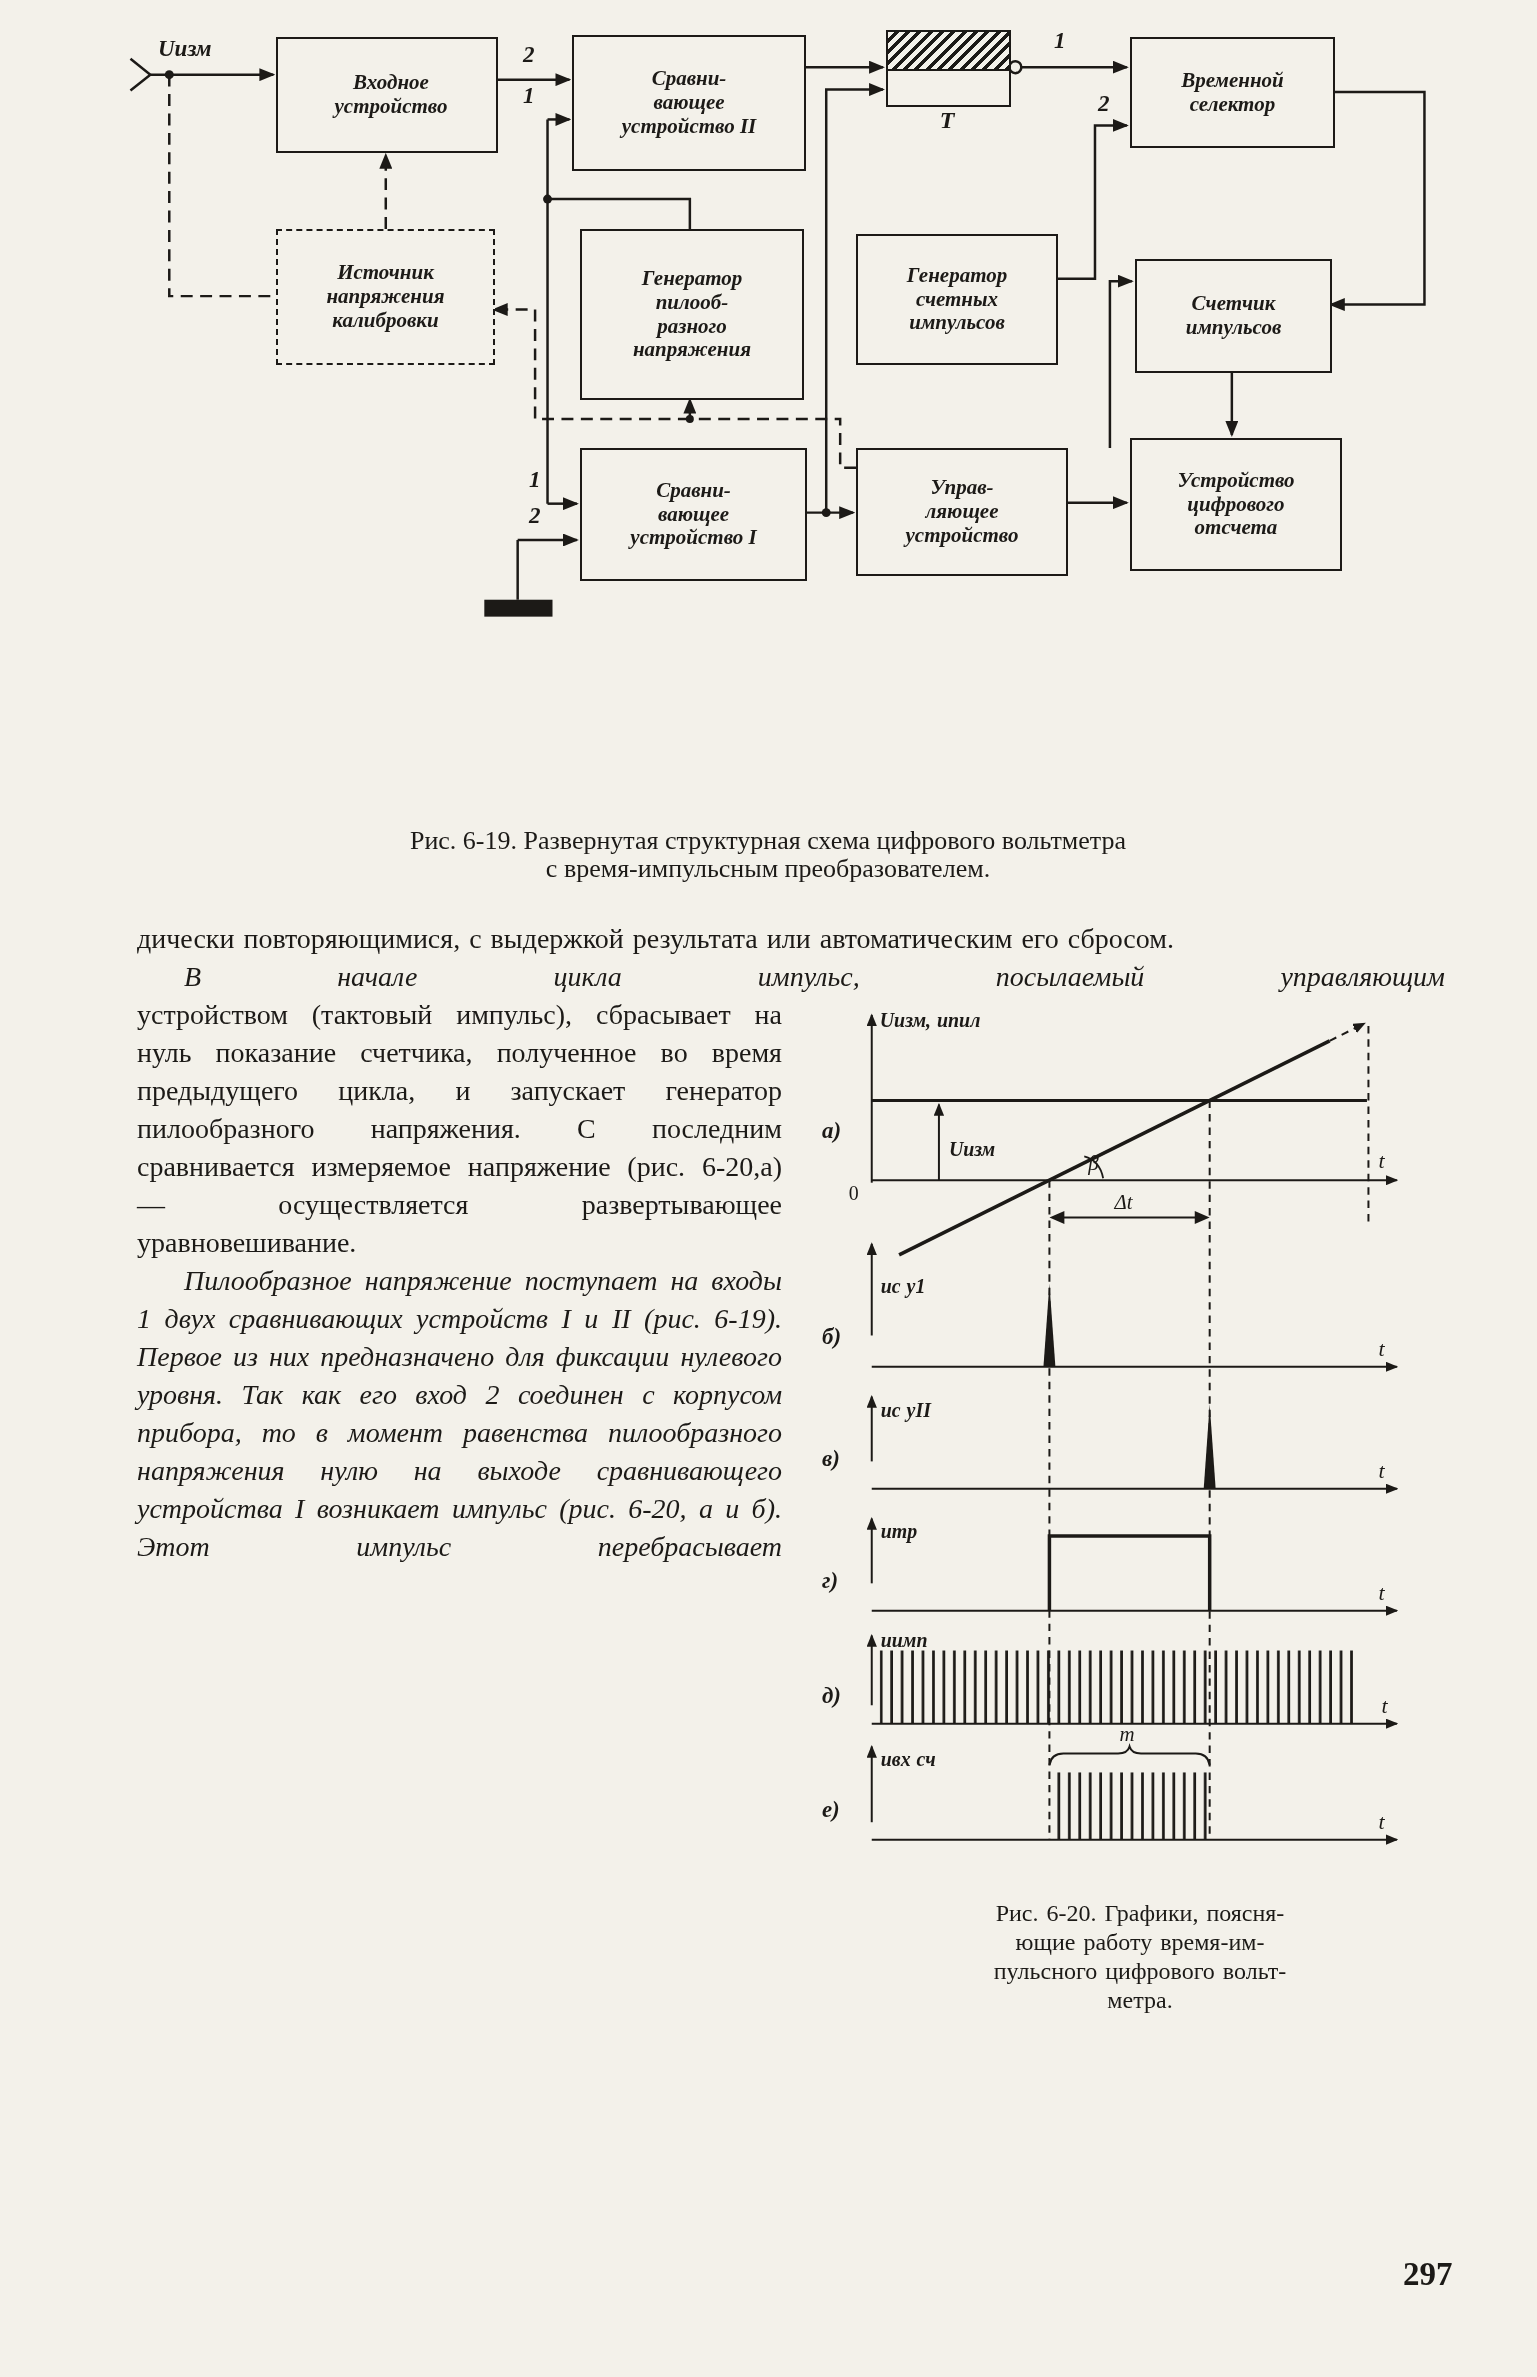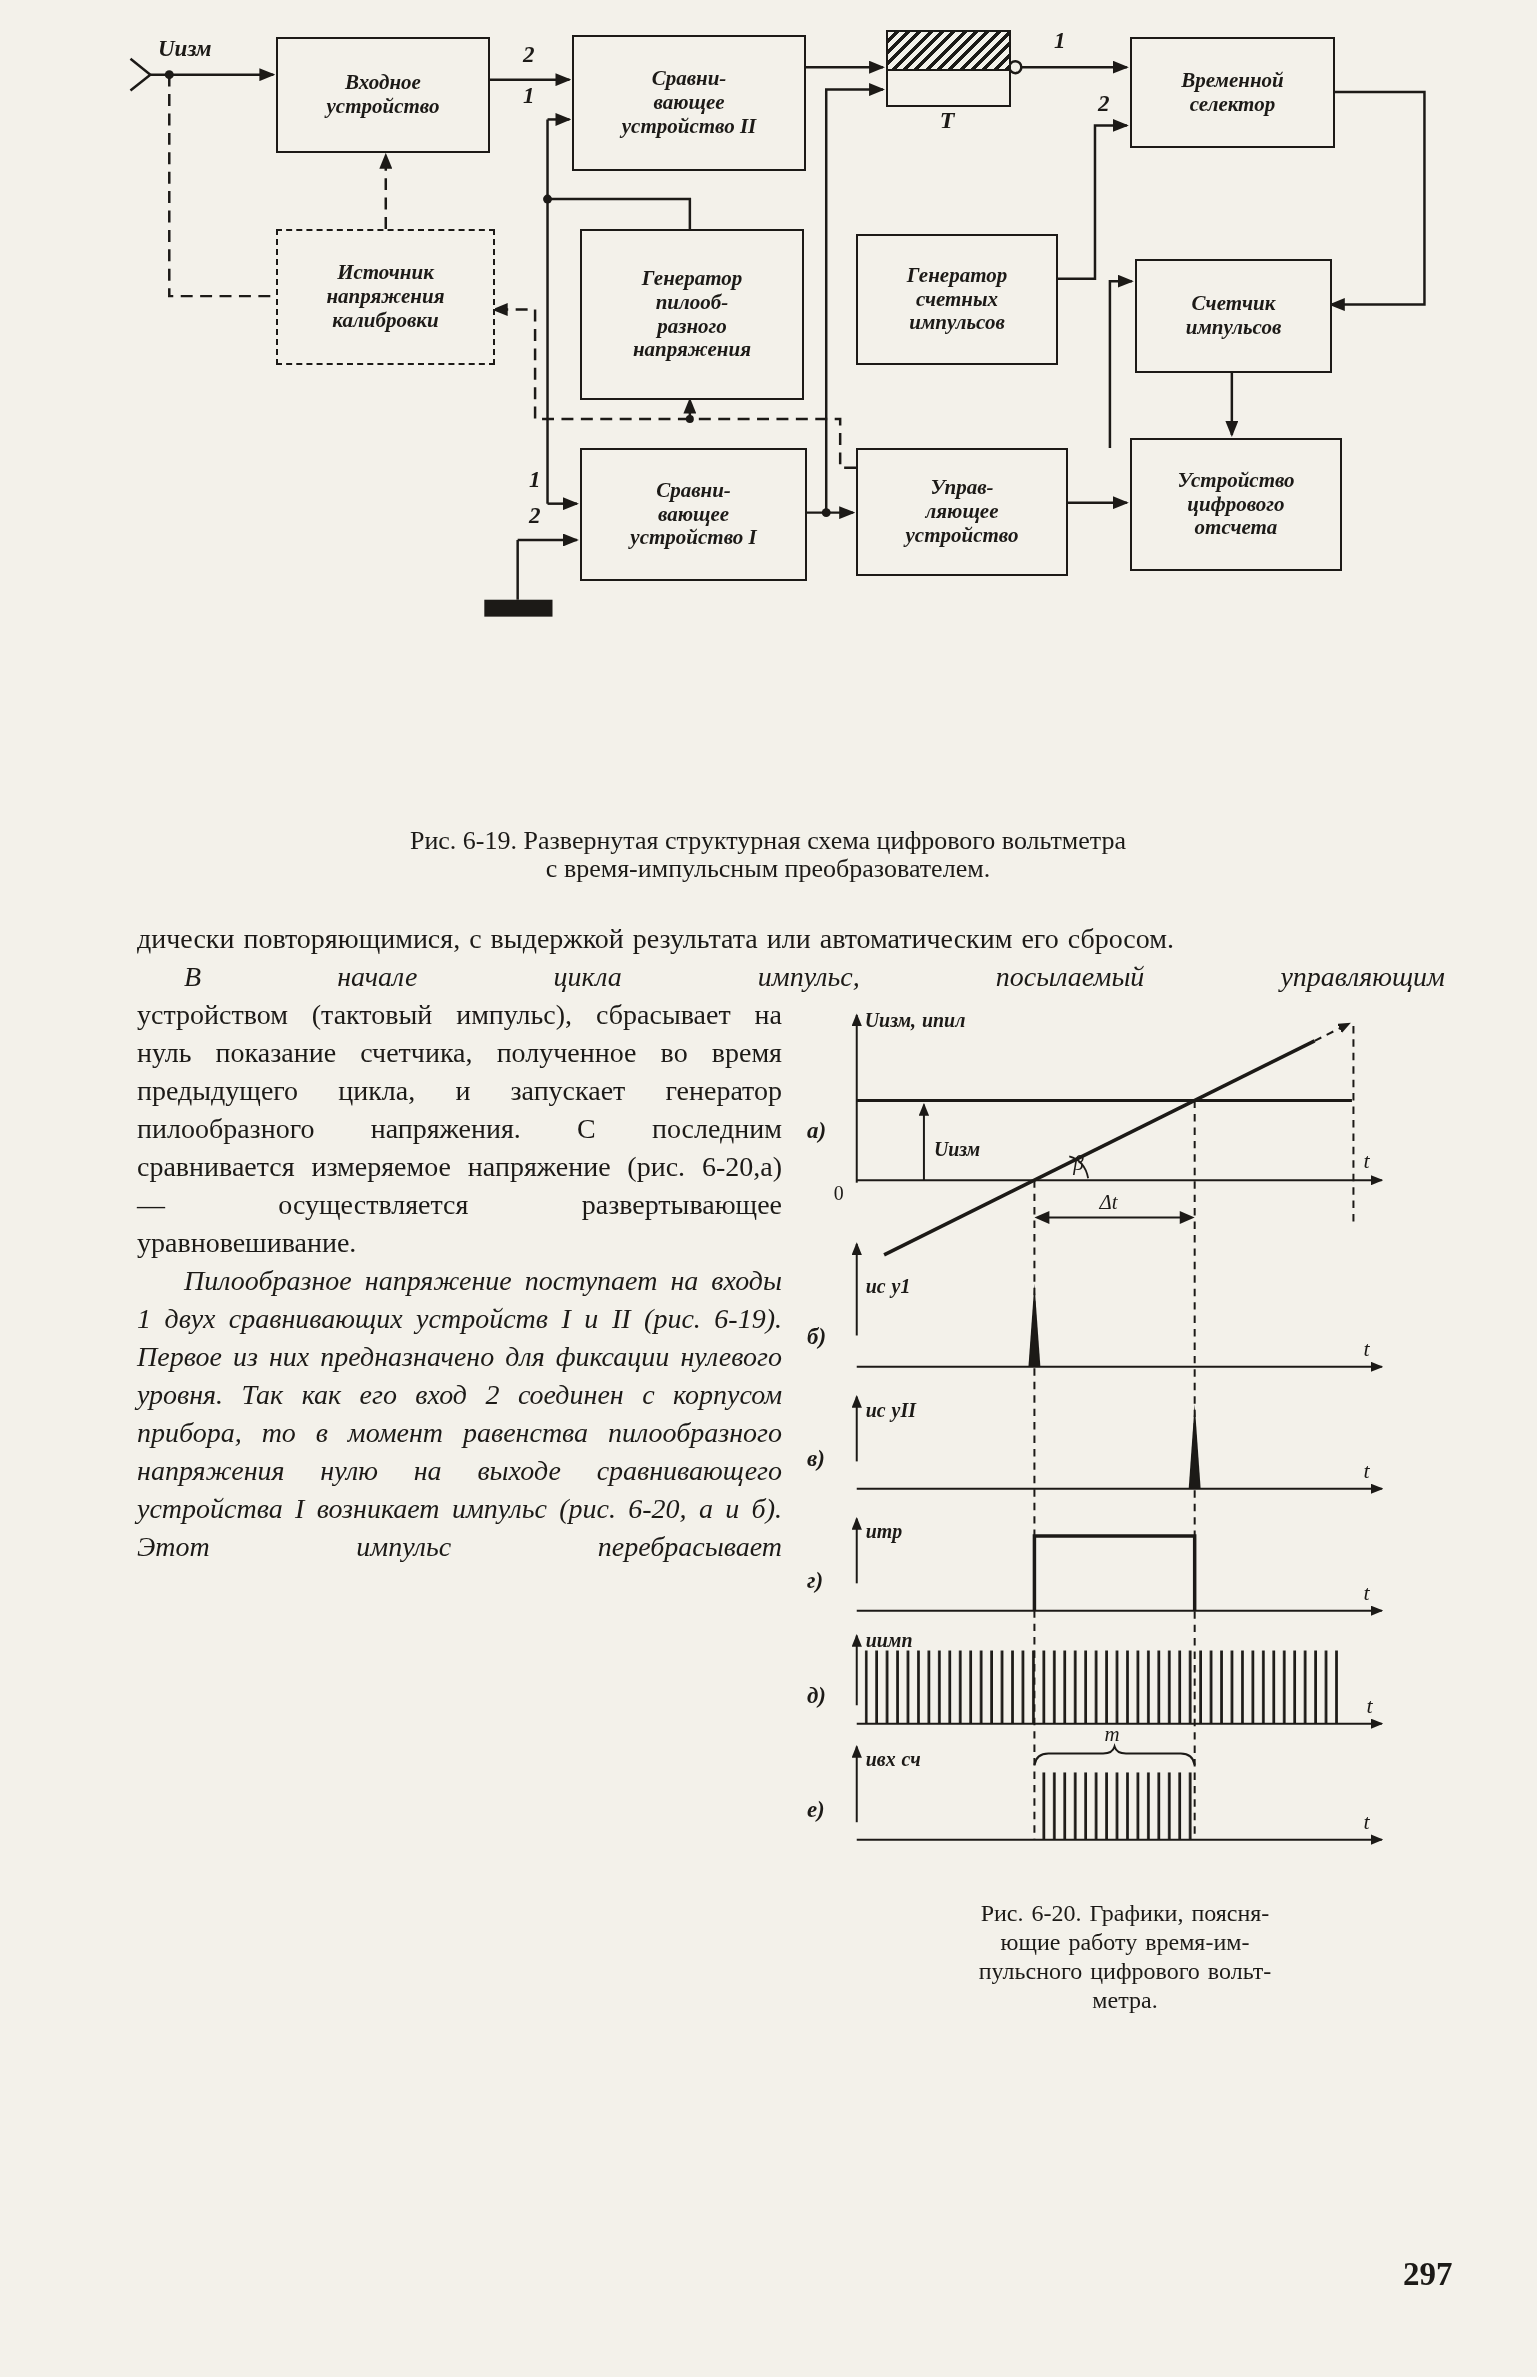"Входное" div.blk { padding-left: none -> 8px }
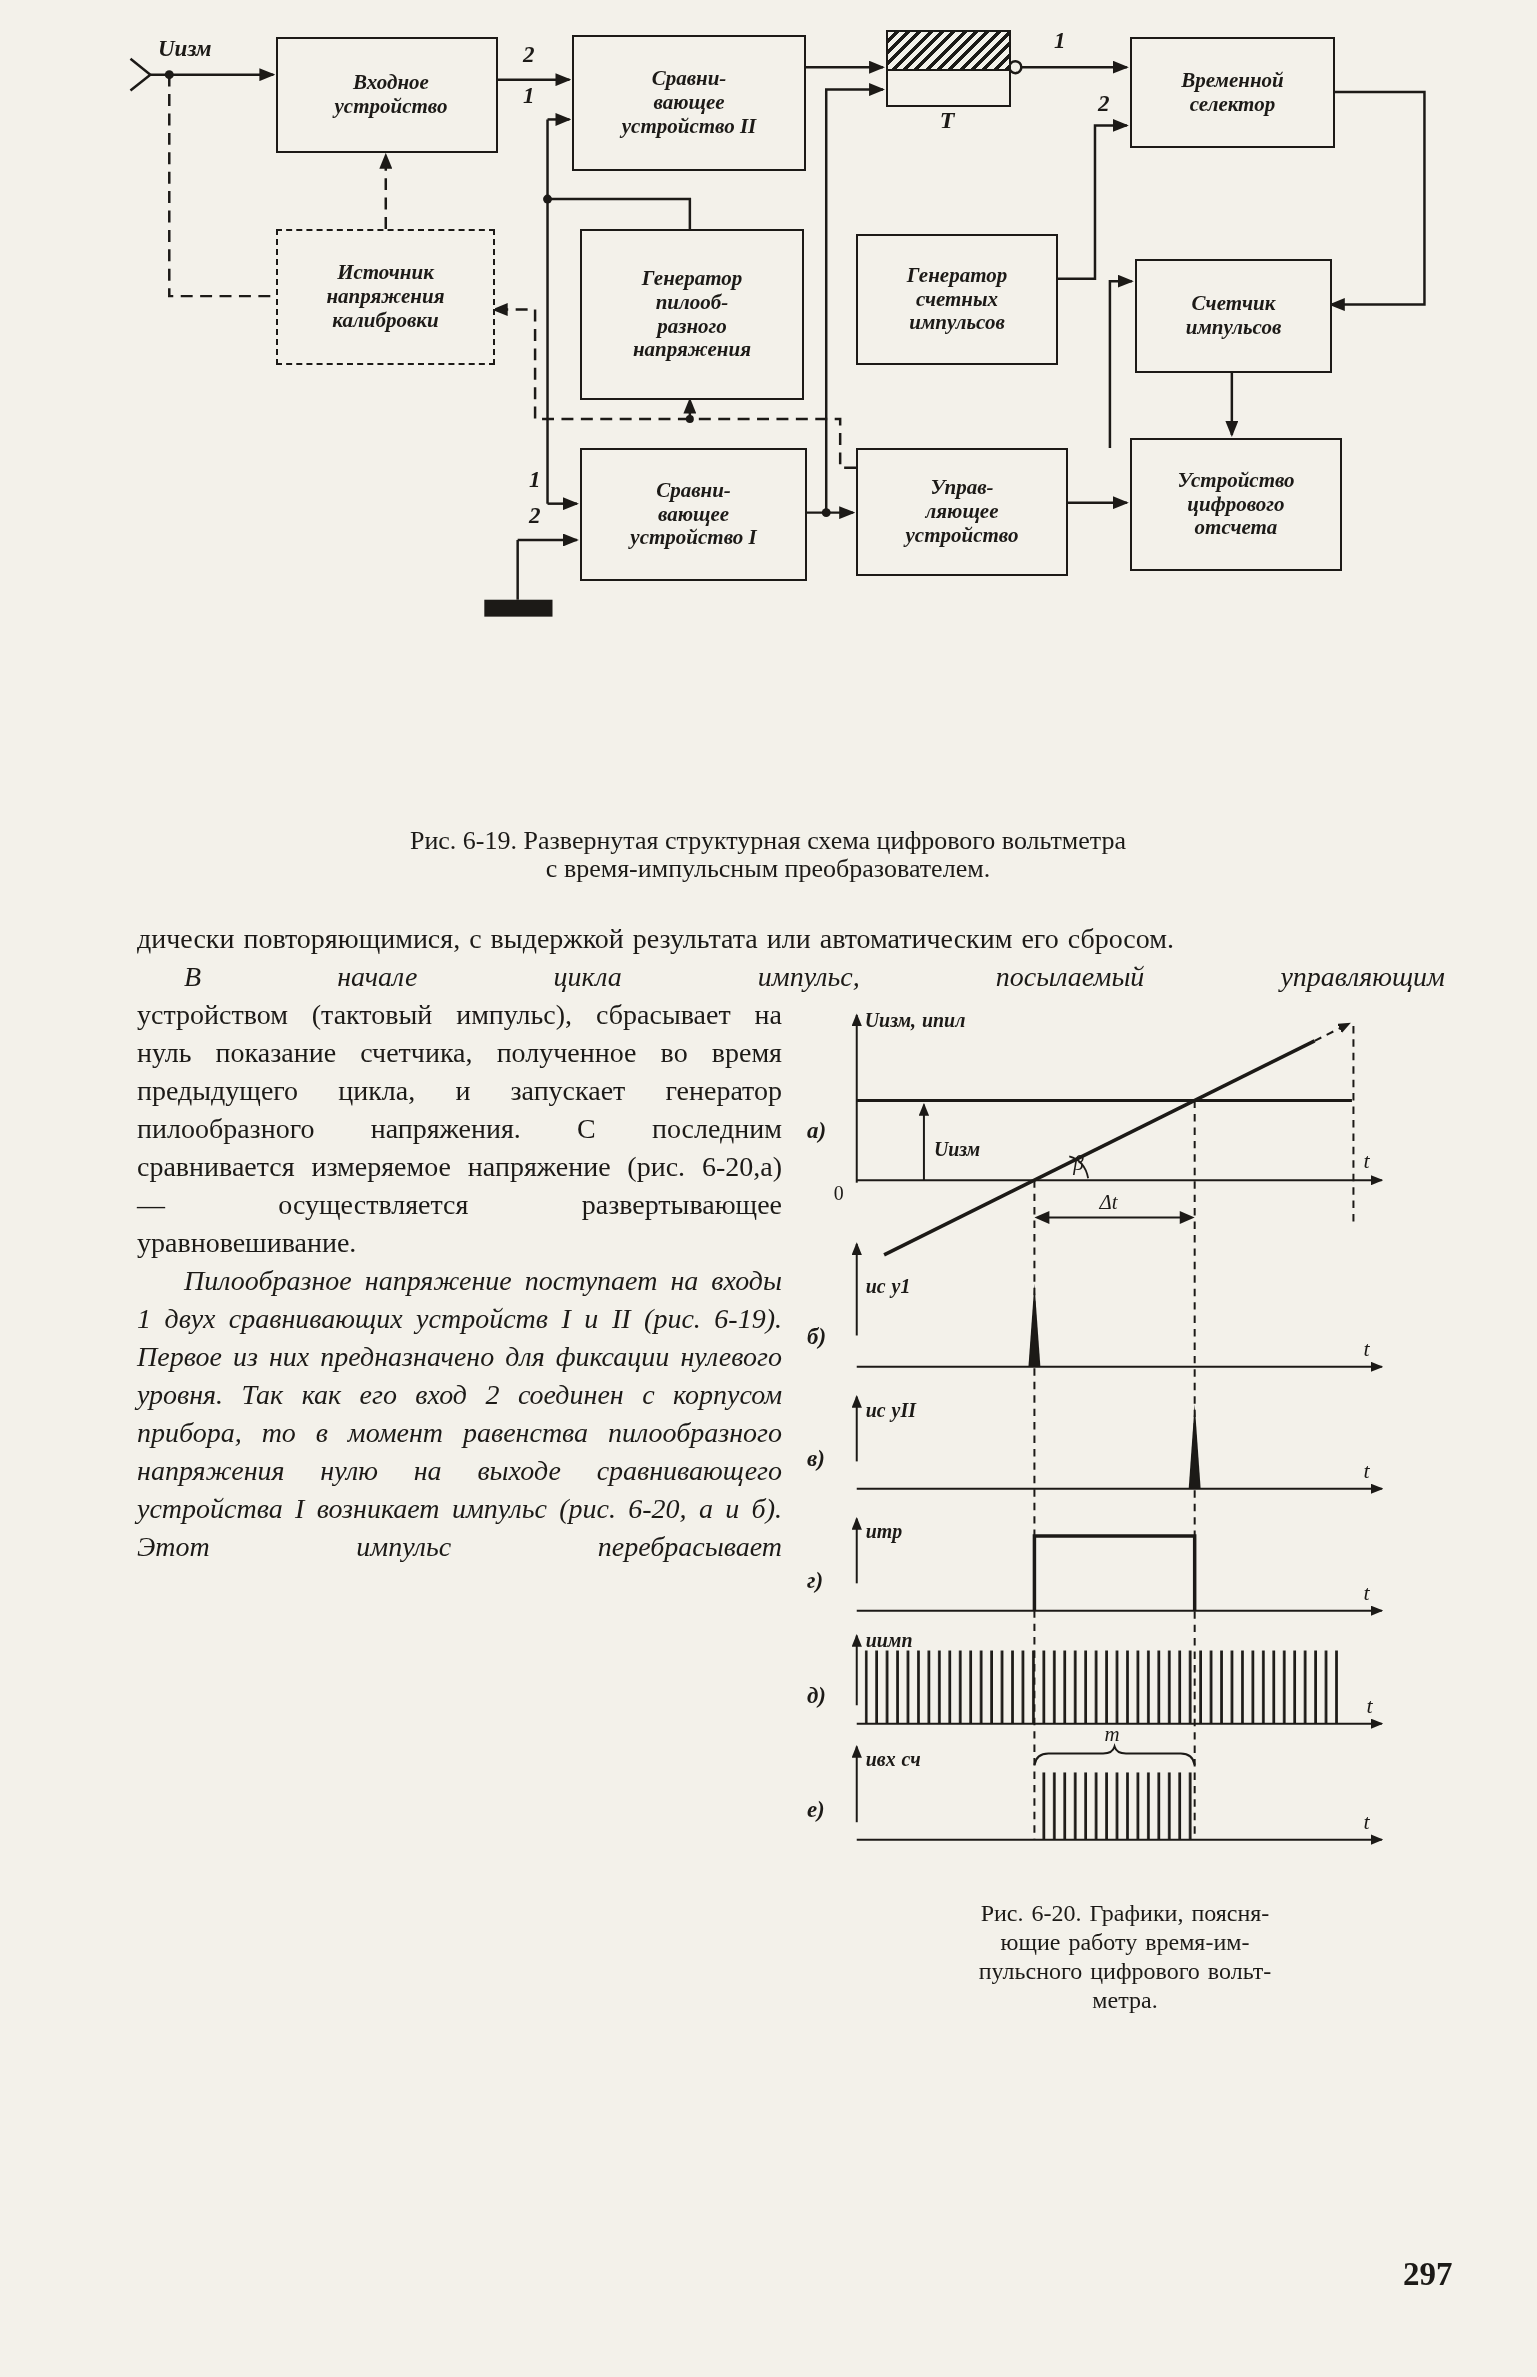"Uизм, uпил" .col-right { margin-left: 20px -> 35px }
